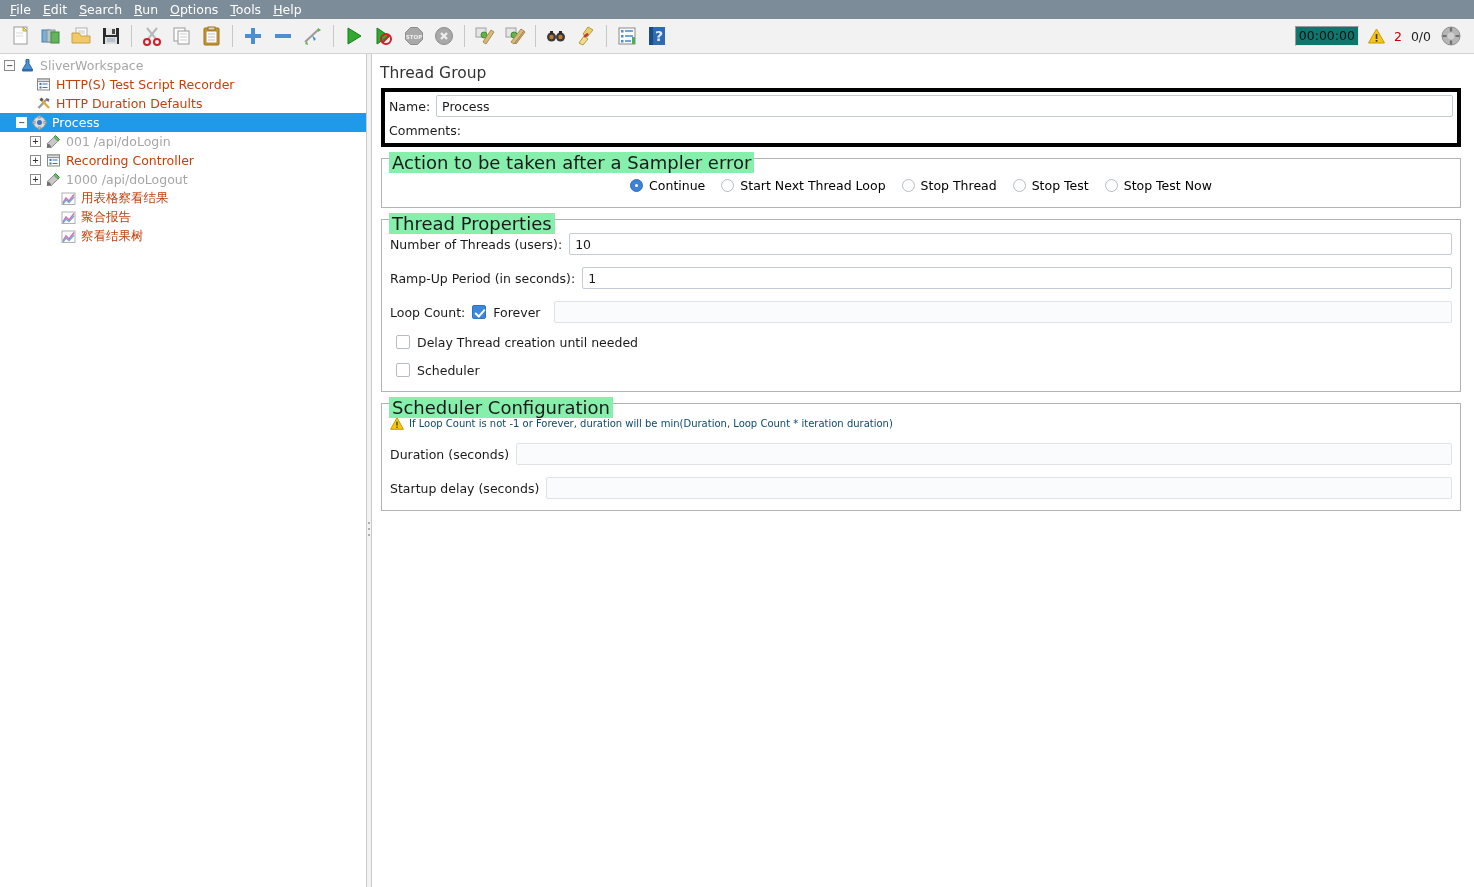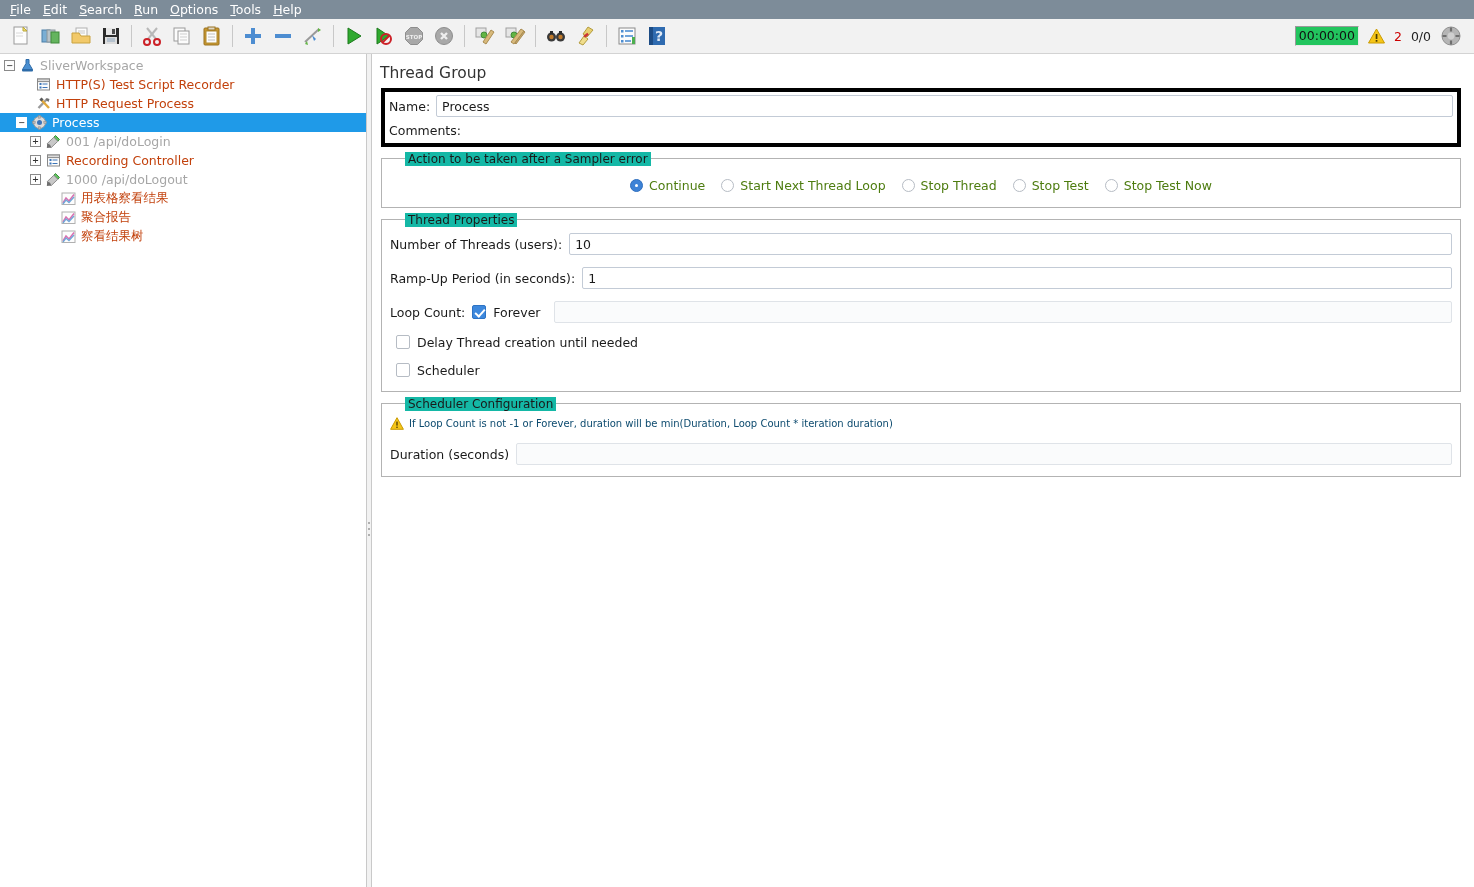"00:00:00" .timerbox { background: #22c55e -> #0f766e }
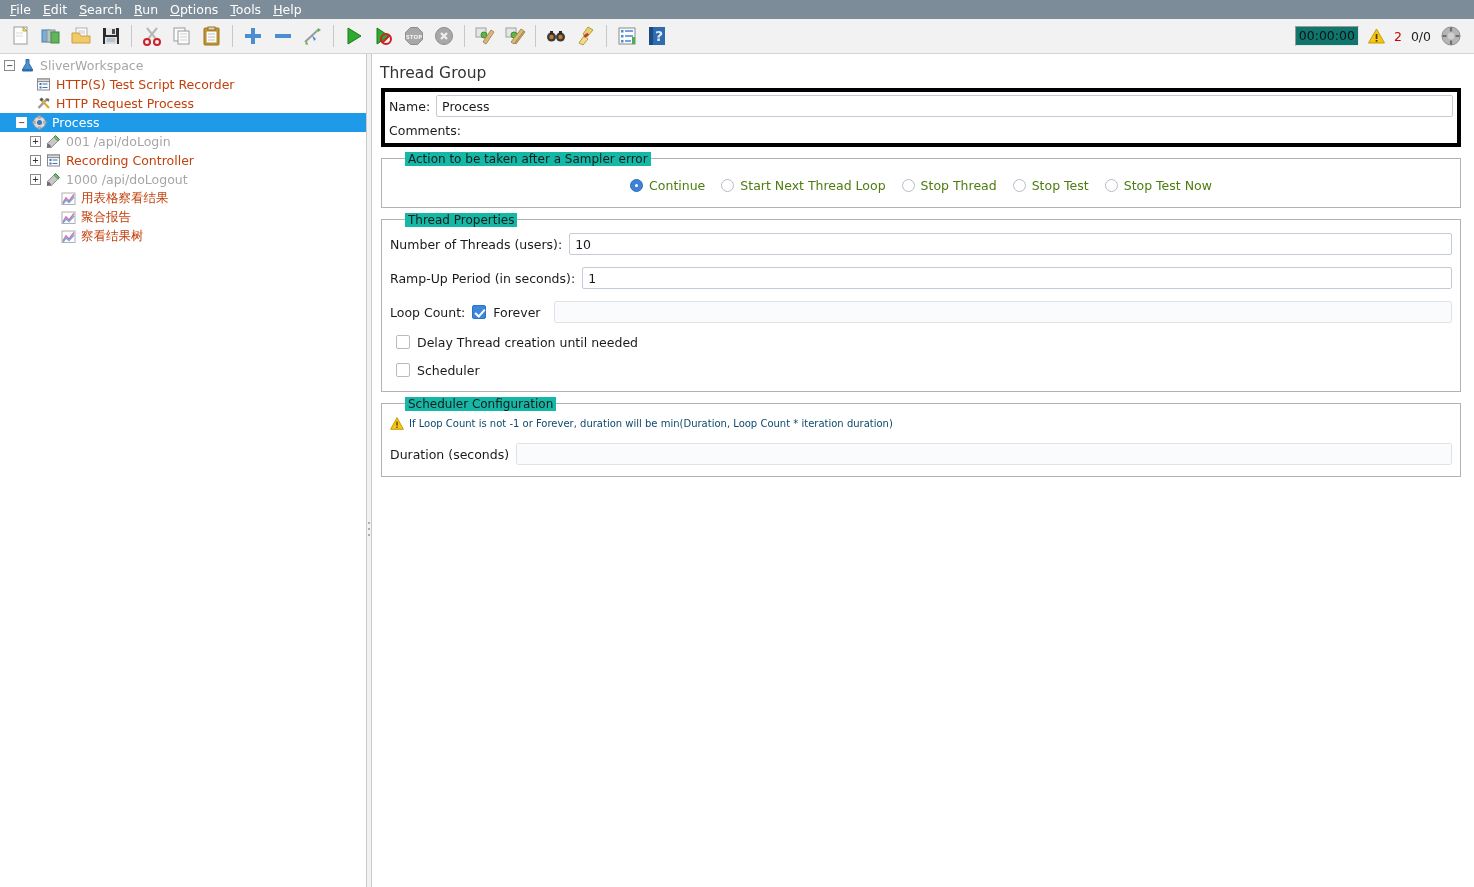"HTTP Request Process" div.tlabel { text: Request Process -> Duration Defaults }
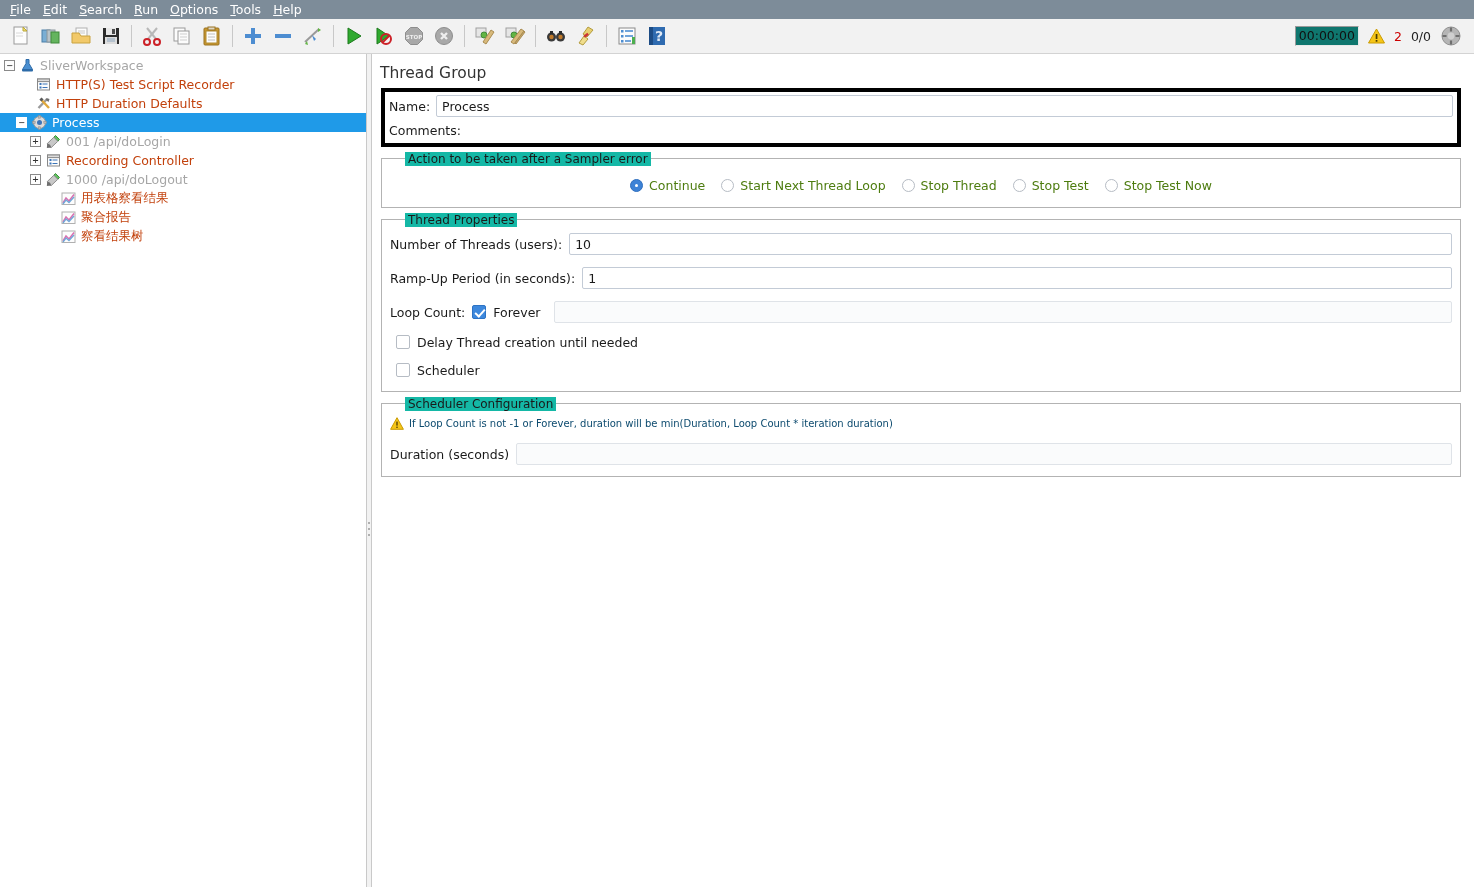"Action to be taken after" .group > .gtitle { background: #14b8a6 -> #86efac; font-size: 12px -> 18px; left: 23px -> 7px }
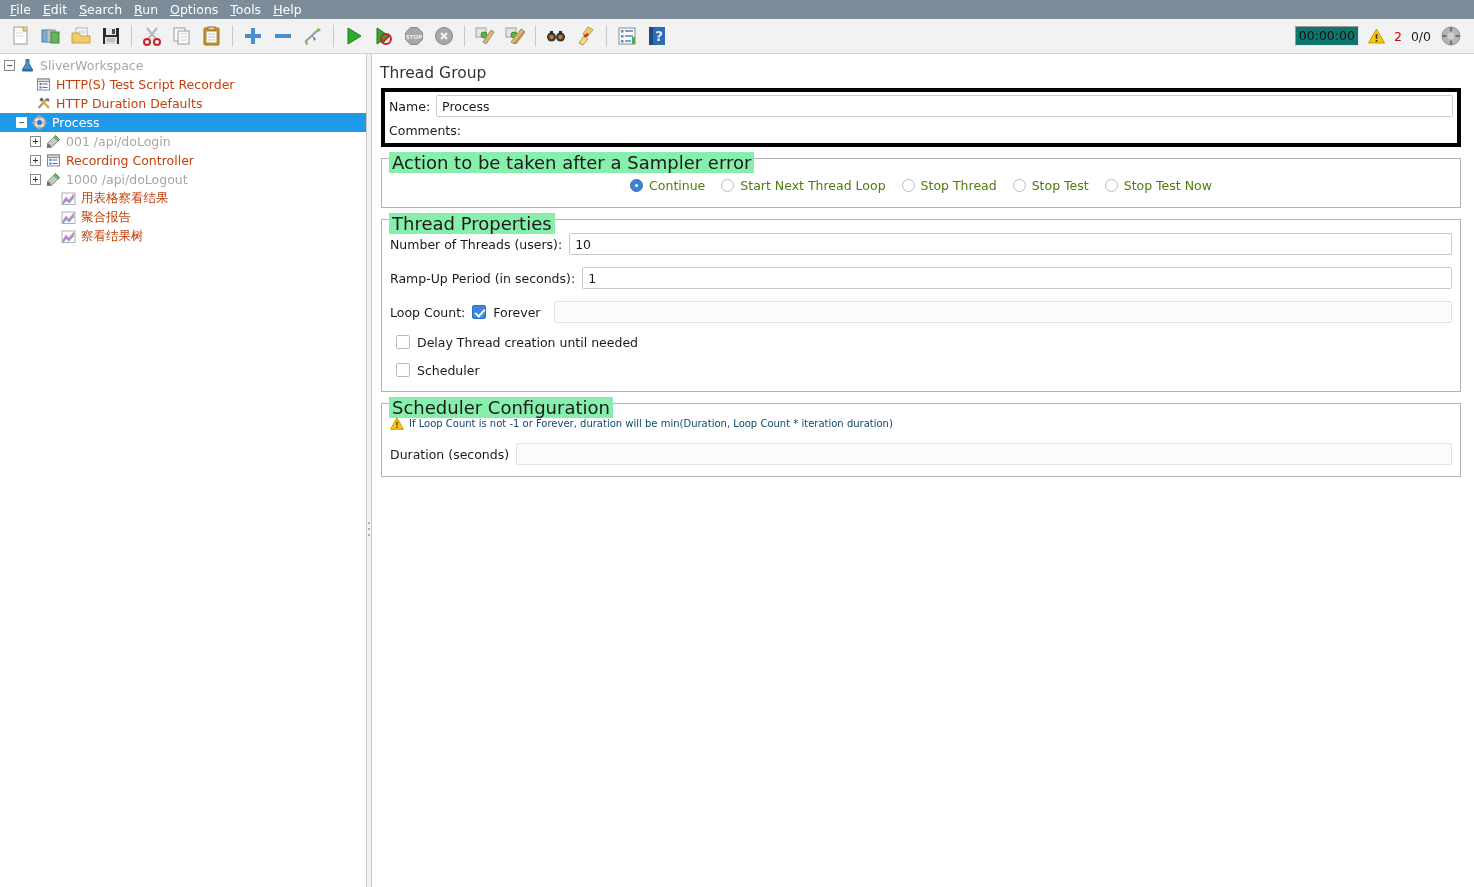"Continue" .radiolabel { color: #4d7c0f -> #000000 }
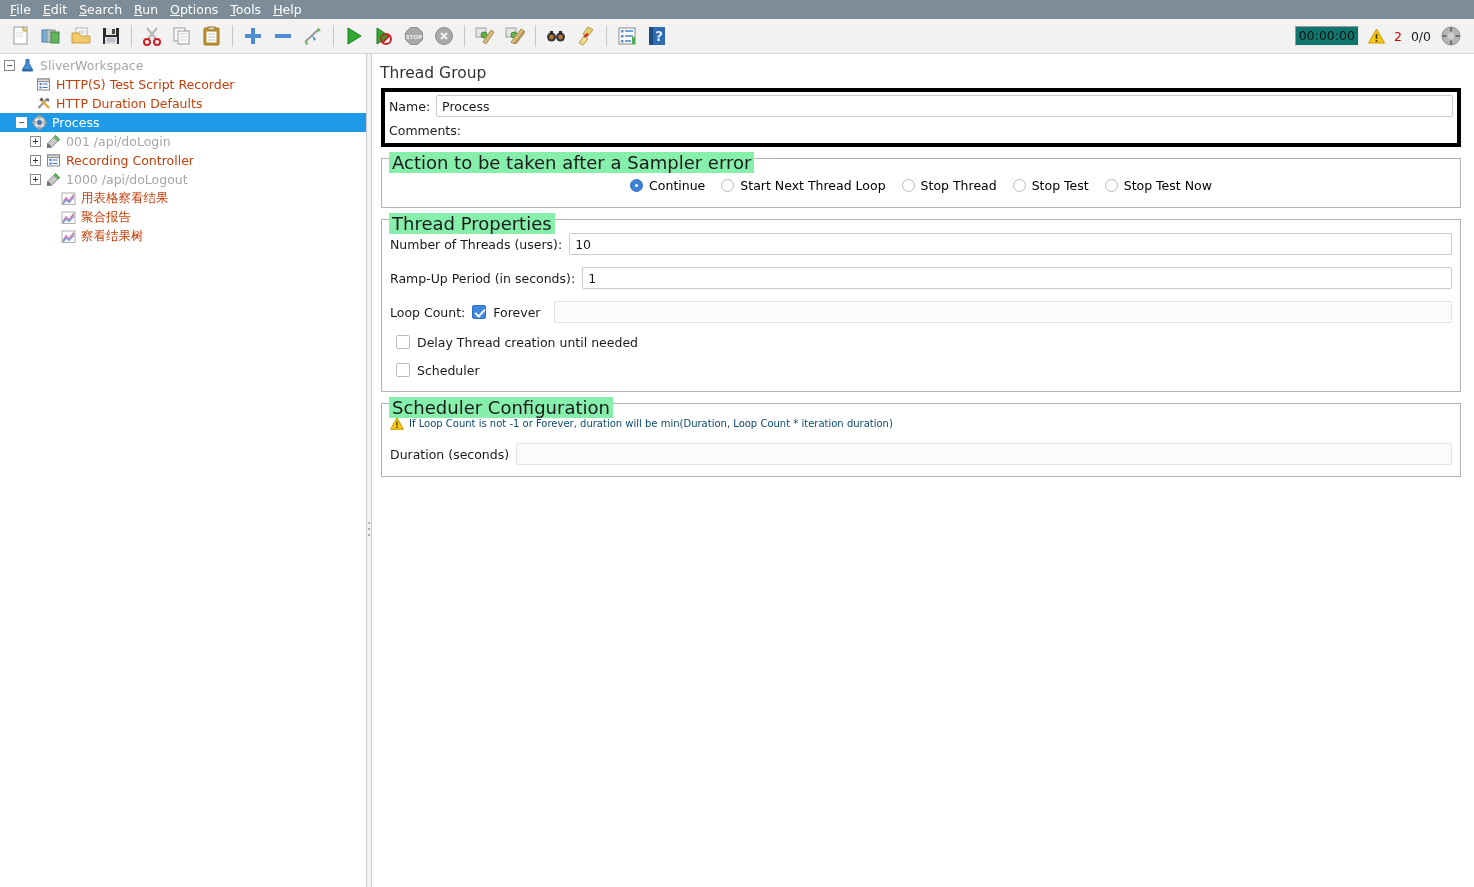"Startup delay (seconds)" div.proprow { html: none -> <div> <div>Startup delay (seconds)</div> <input> </div> }
